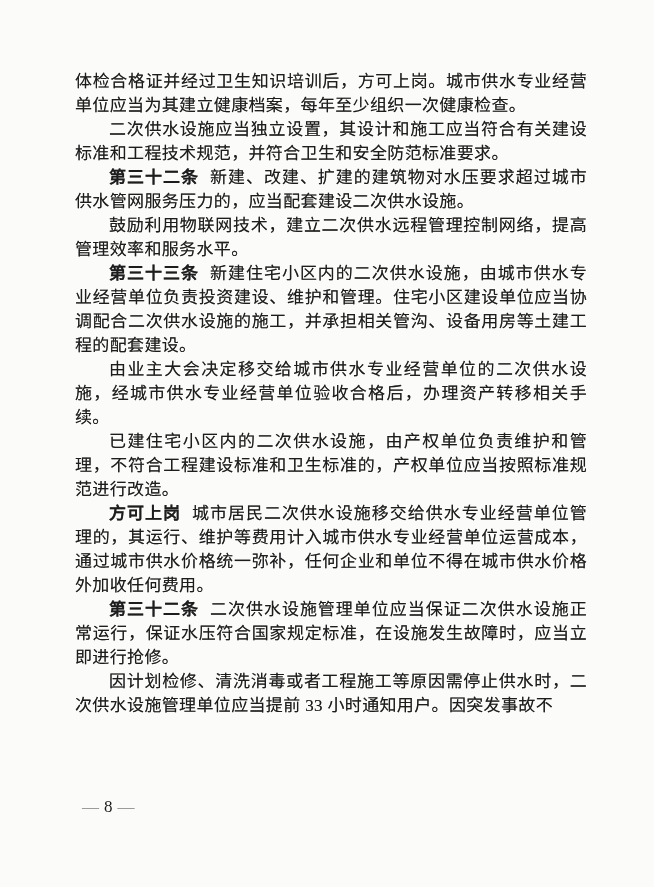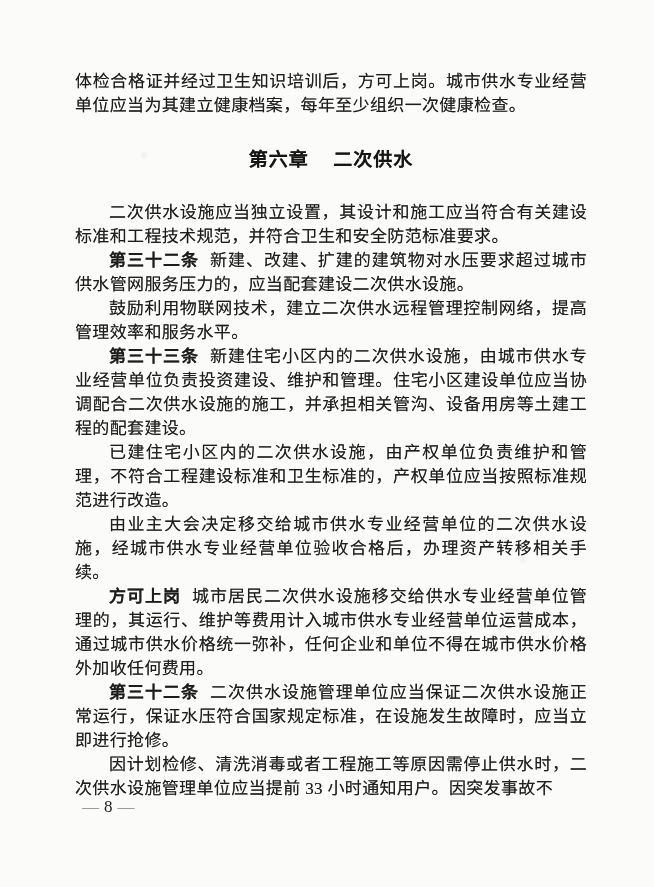"第六章 二次供水" div.chapter-heading { html: <div> <span>第六章</span><span>二次供水</span> </div> -> none }
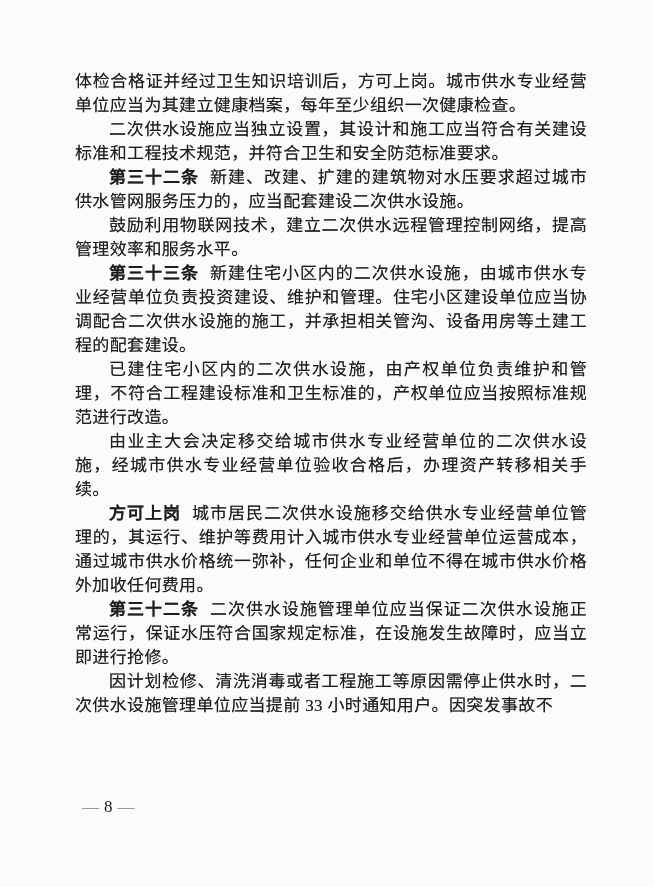"已建住宅小区内的二次供水设施，由产权单位负责维护和管理，不符合工程建设标准和卫生" p.indent { order: before "由业主大会决定移交给城市供水专业经营单位的二次供水设施，经城市供水专业经营单位验" -> after "由业主大会决定移交给城市供水专业经营单位的二次供水设施，经城市供水专业经营单位验" }
